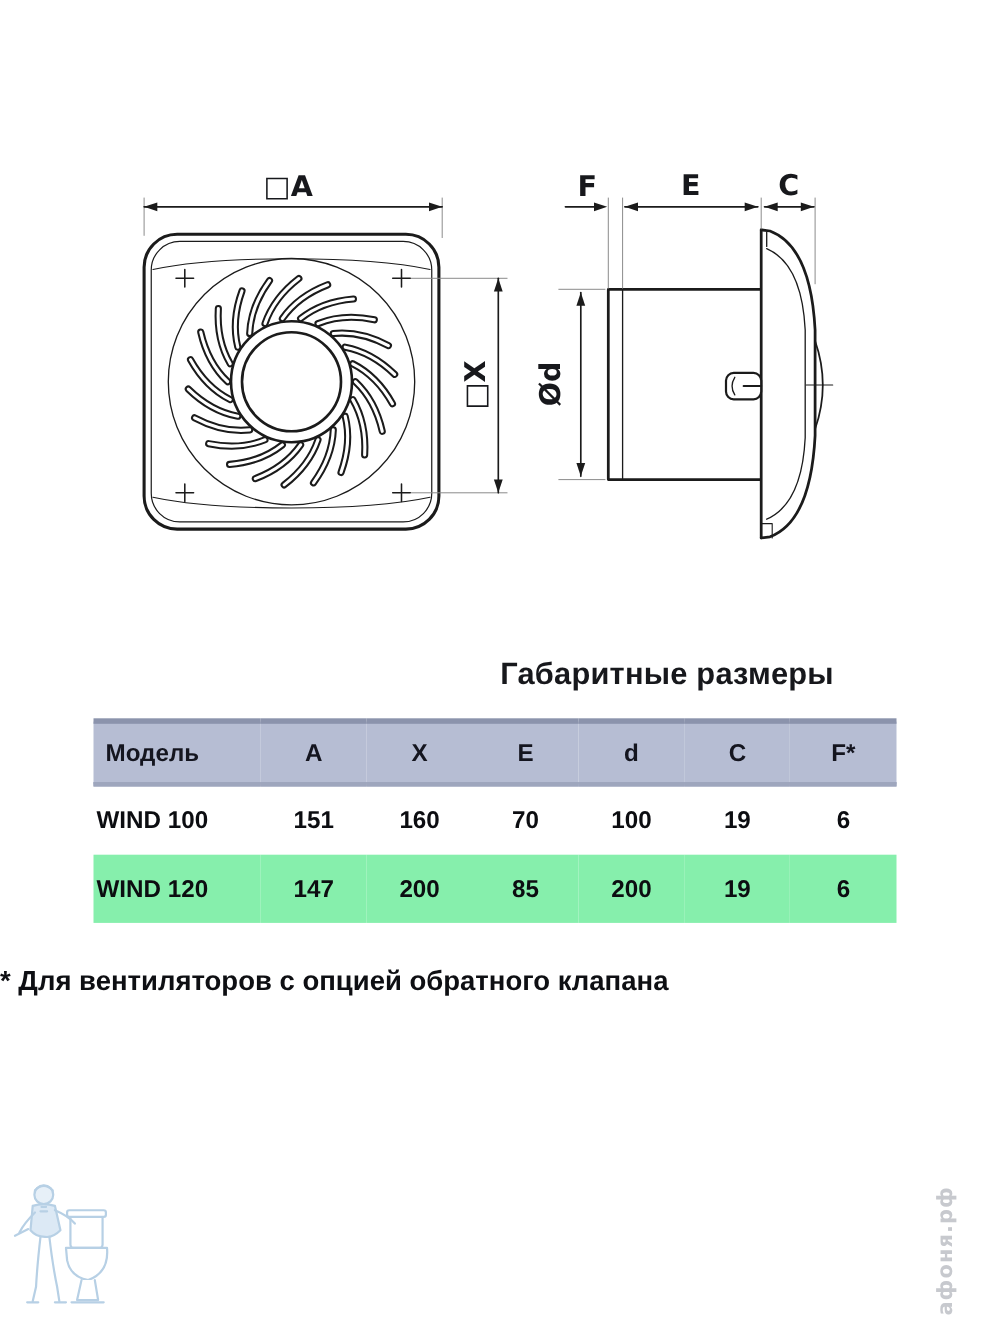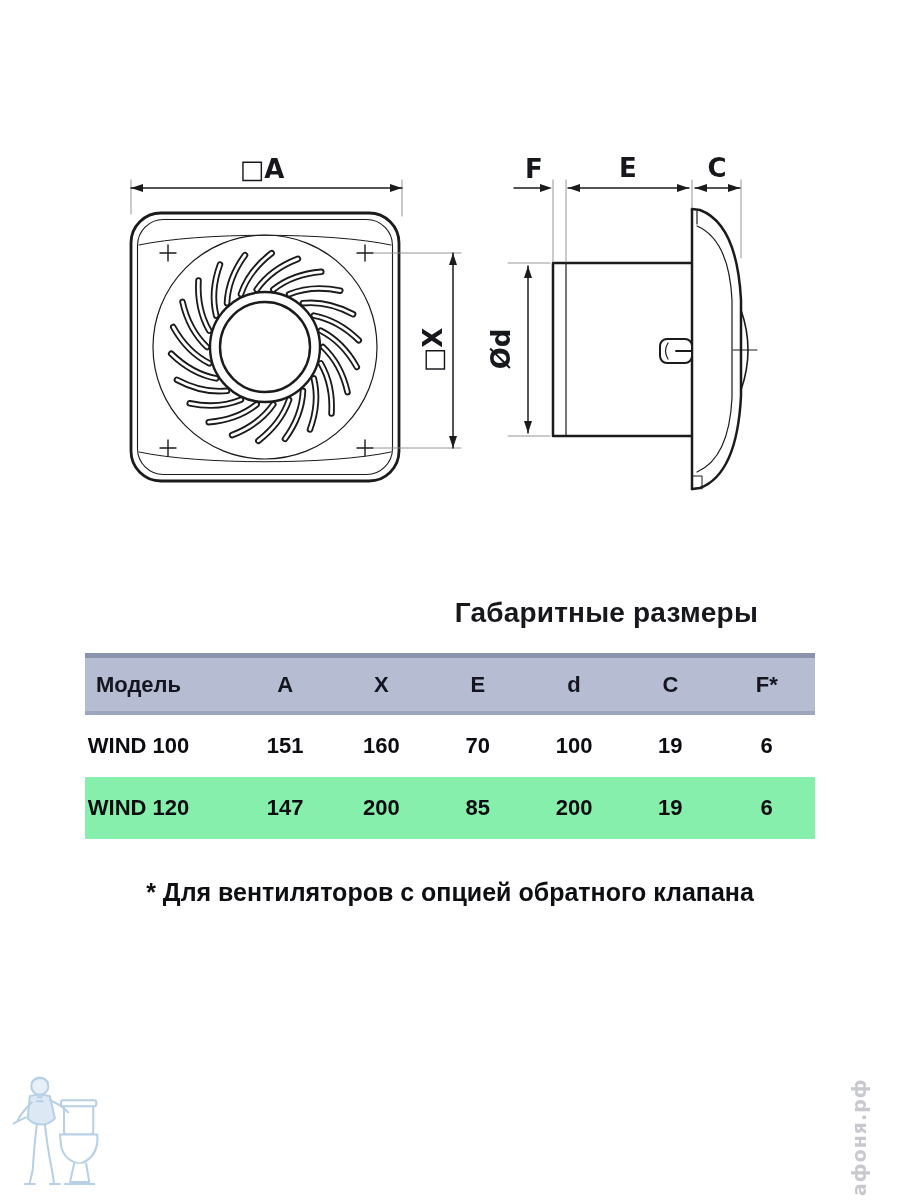"* Для вентиляторов с опцией" .footnote { text-align: center -> left }
